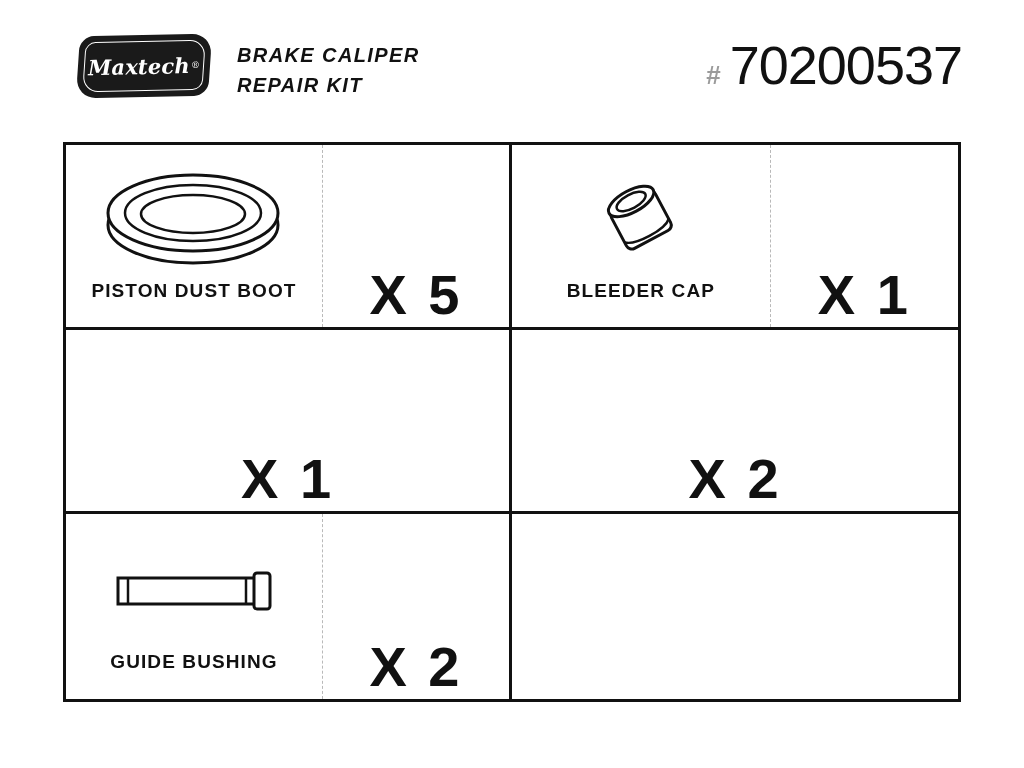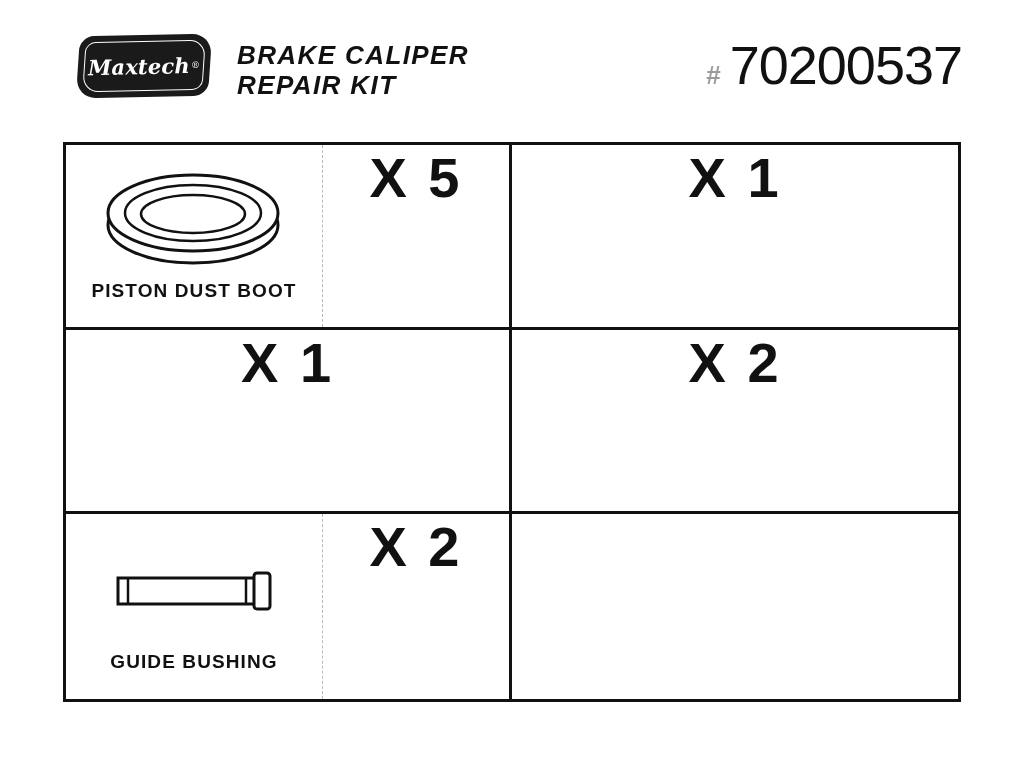"BRAKE CALIPER" .title-block { font-size: 26px -> 20px }
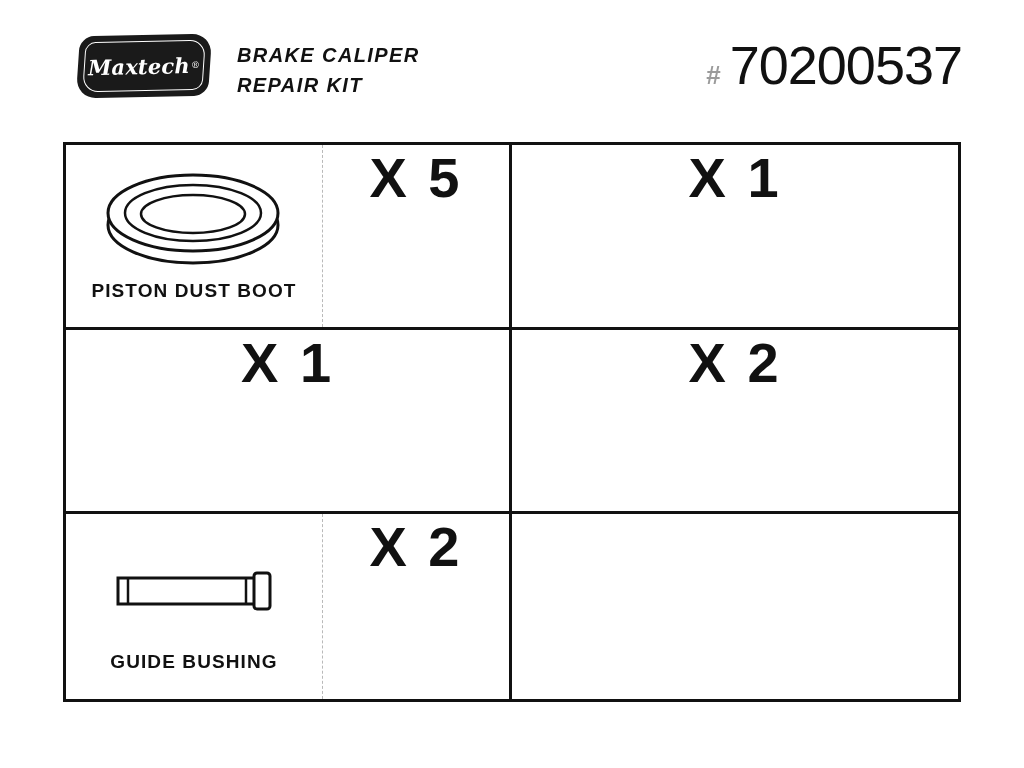"X 5" .cell-qty { align-items: flex-start -> flex-end }
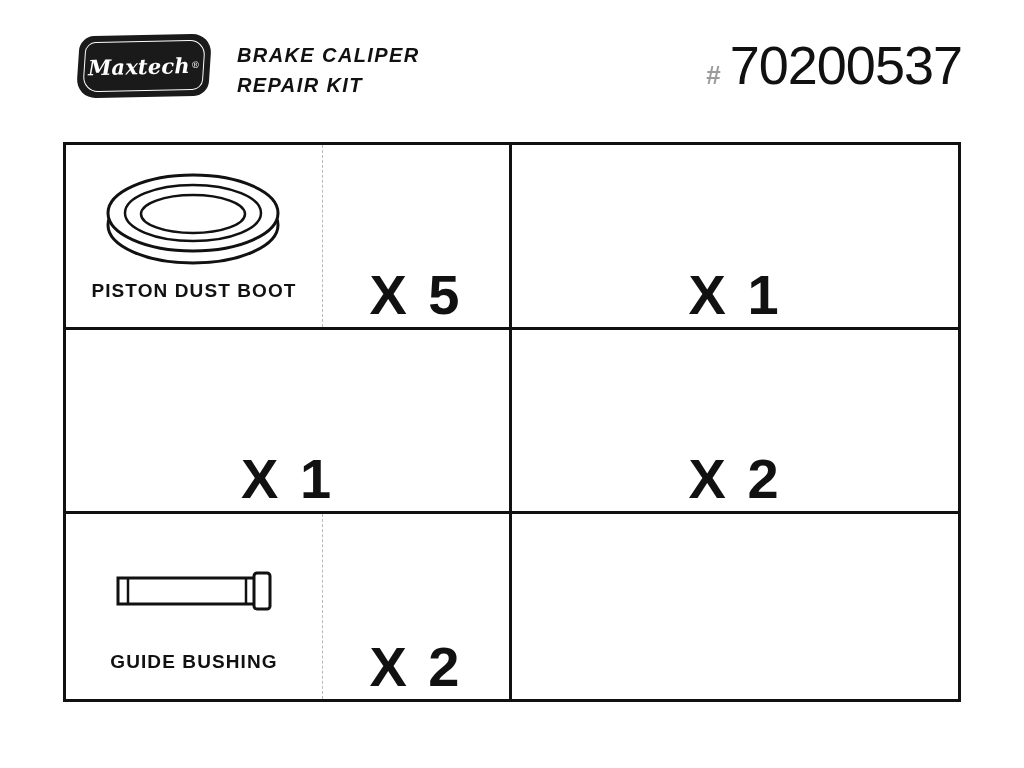"BLEEDER CAP" div.cell-part { html: none -> <div> <div> <svg> <g> <rect></rect> <ellipse></ellipse> <ellipse></ellipse> <path></path> </g> </svg> </div> <div>BLEEDER CAP</div> </div> }
